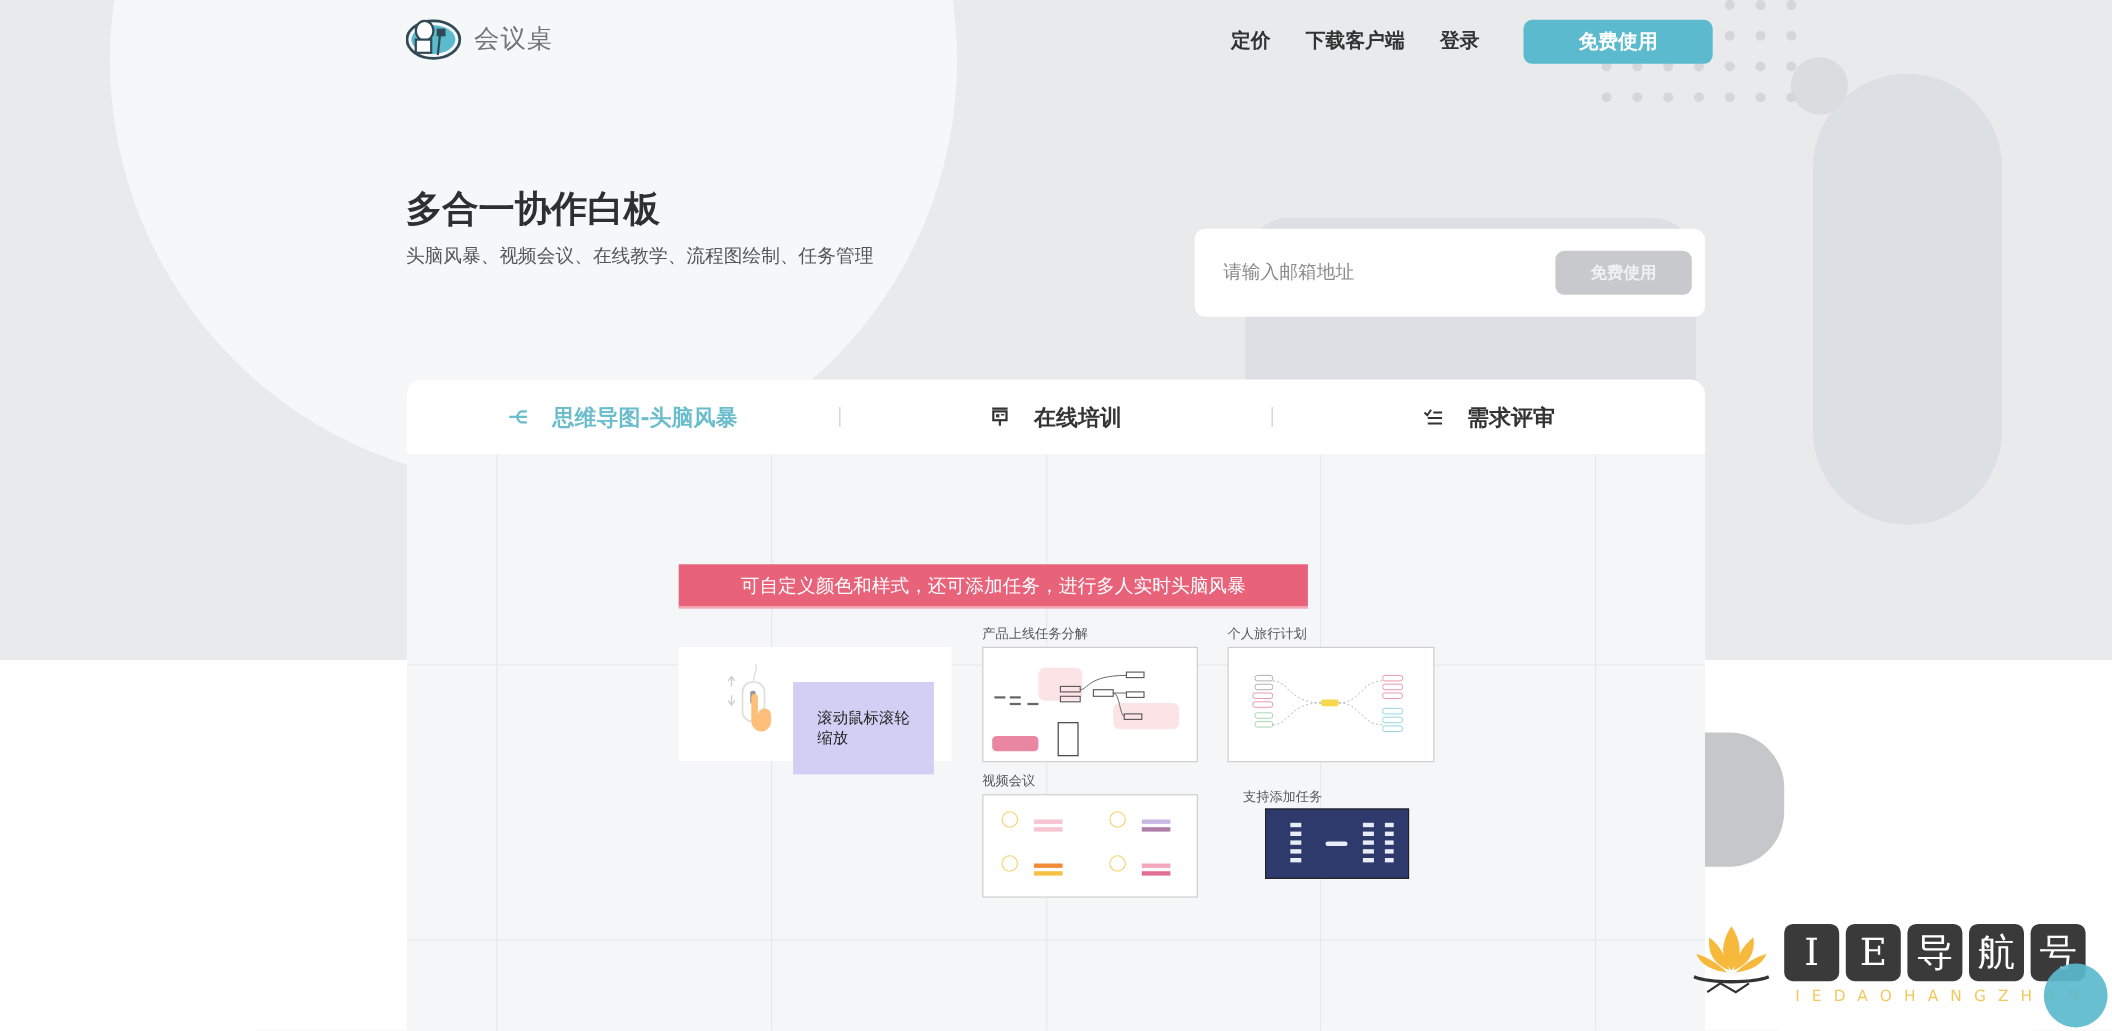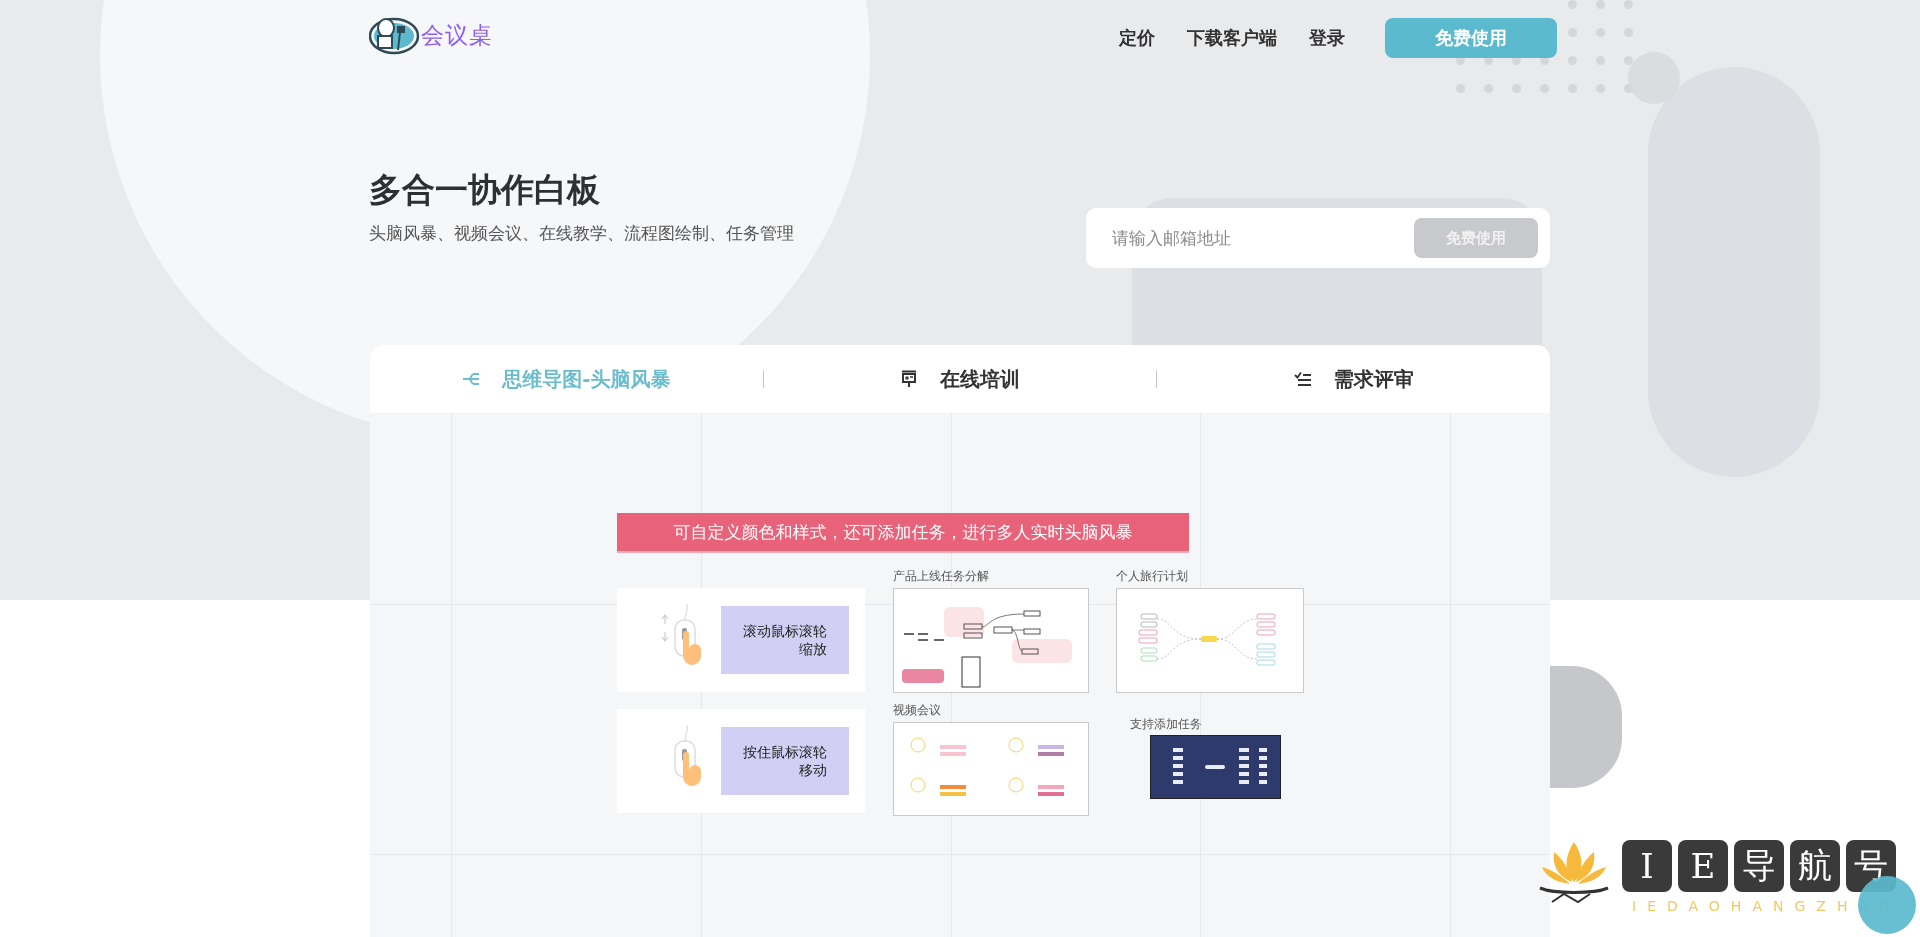"会议桌" .logo-text { color: #8b5cf6 -> #737373; margin-left: none -> 10px }
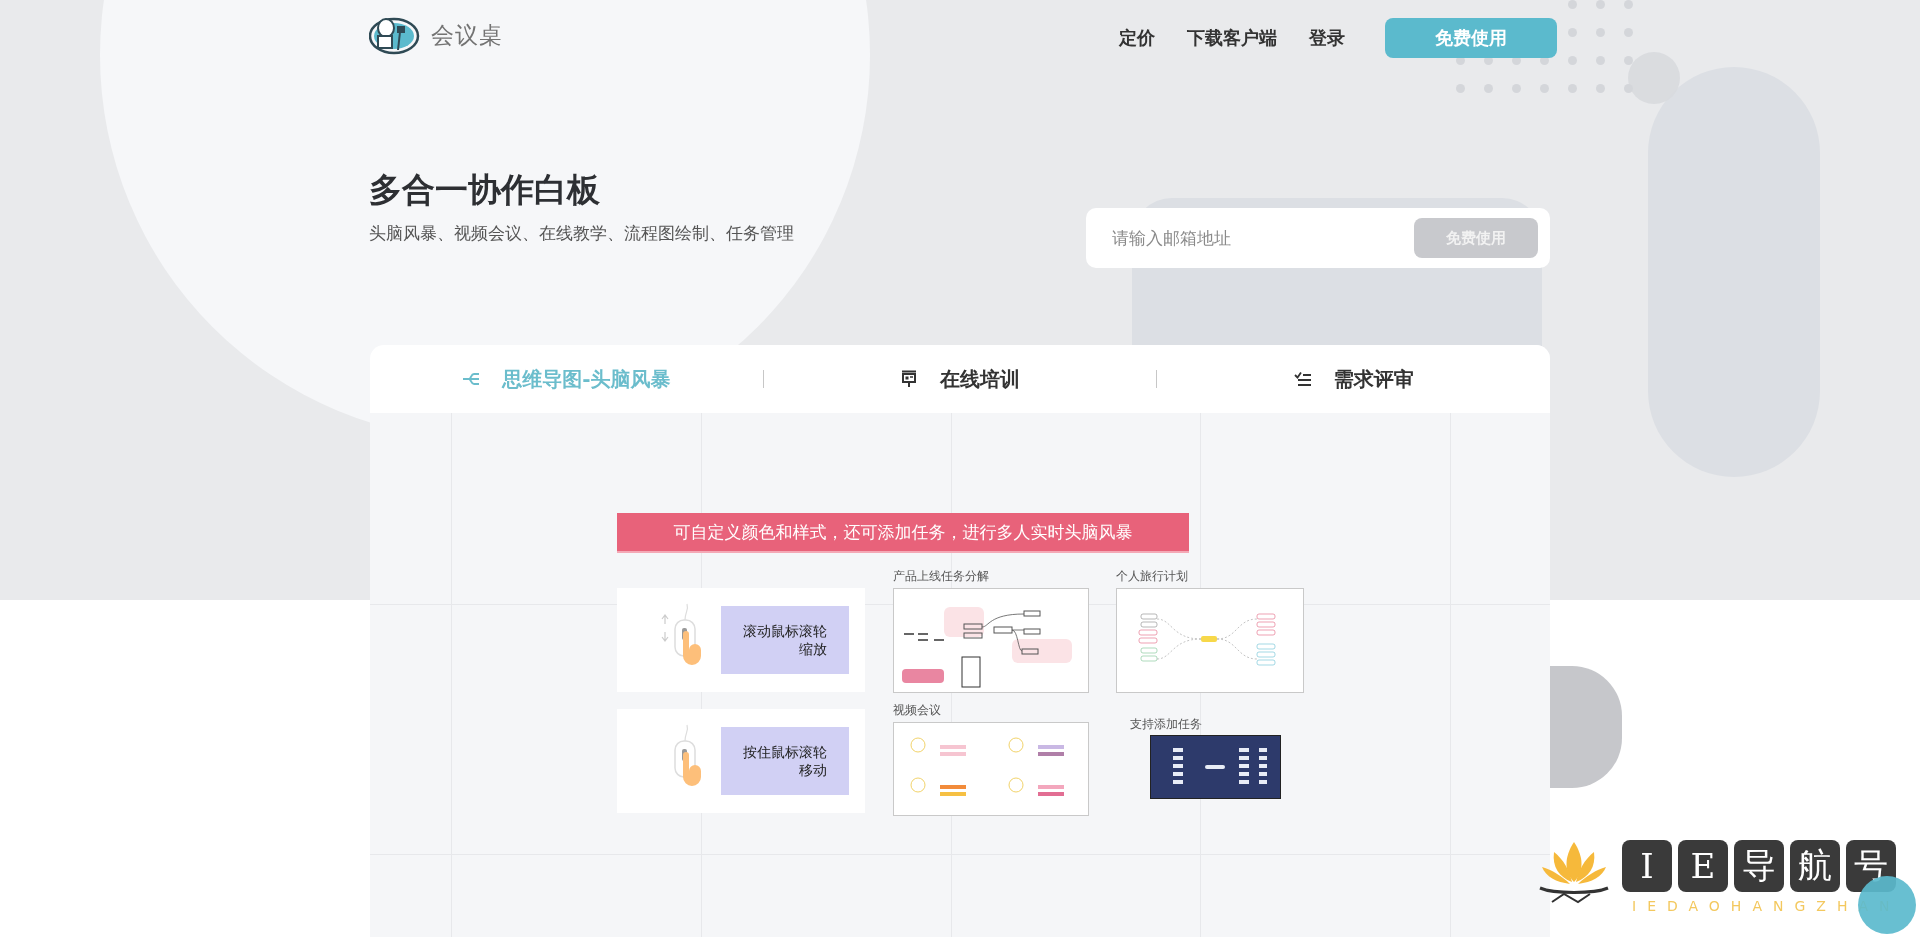"请输入邮箱地址" .email-box { height: 60px -> 80px }
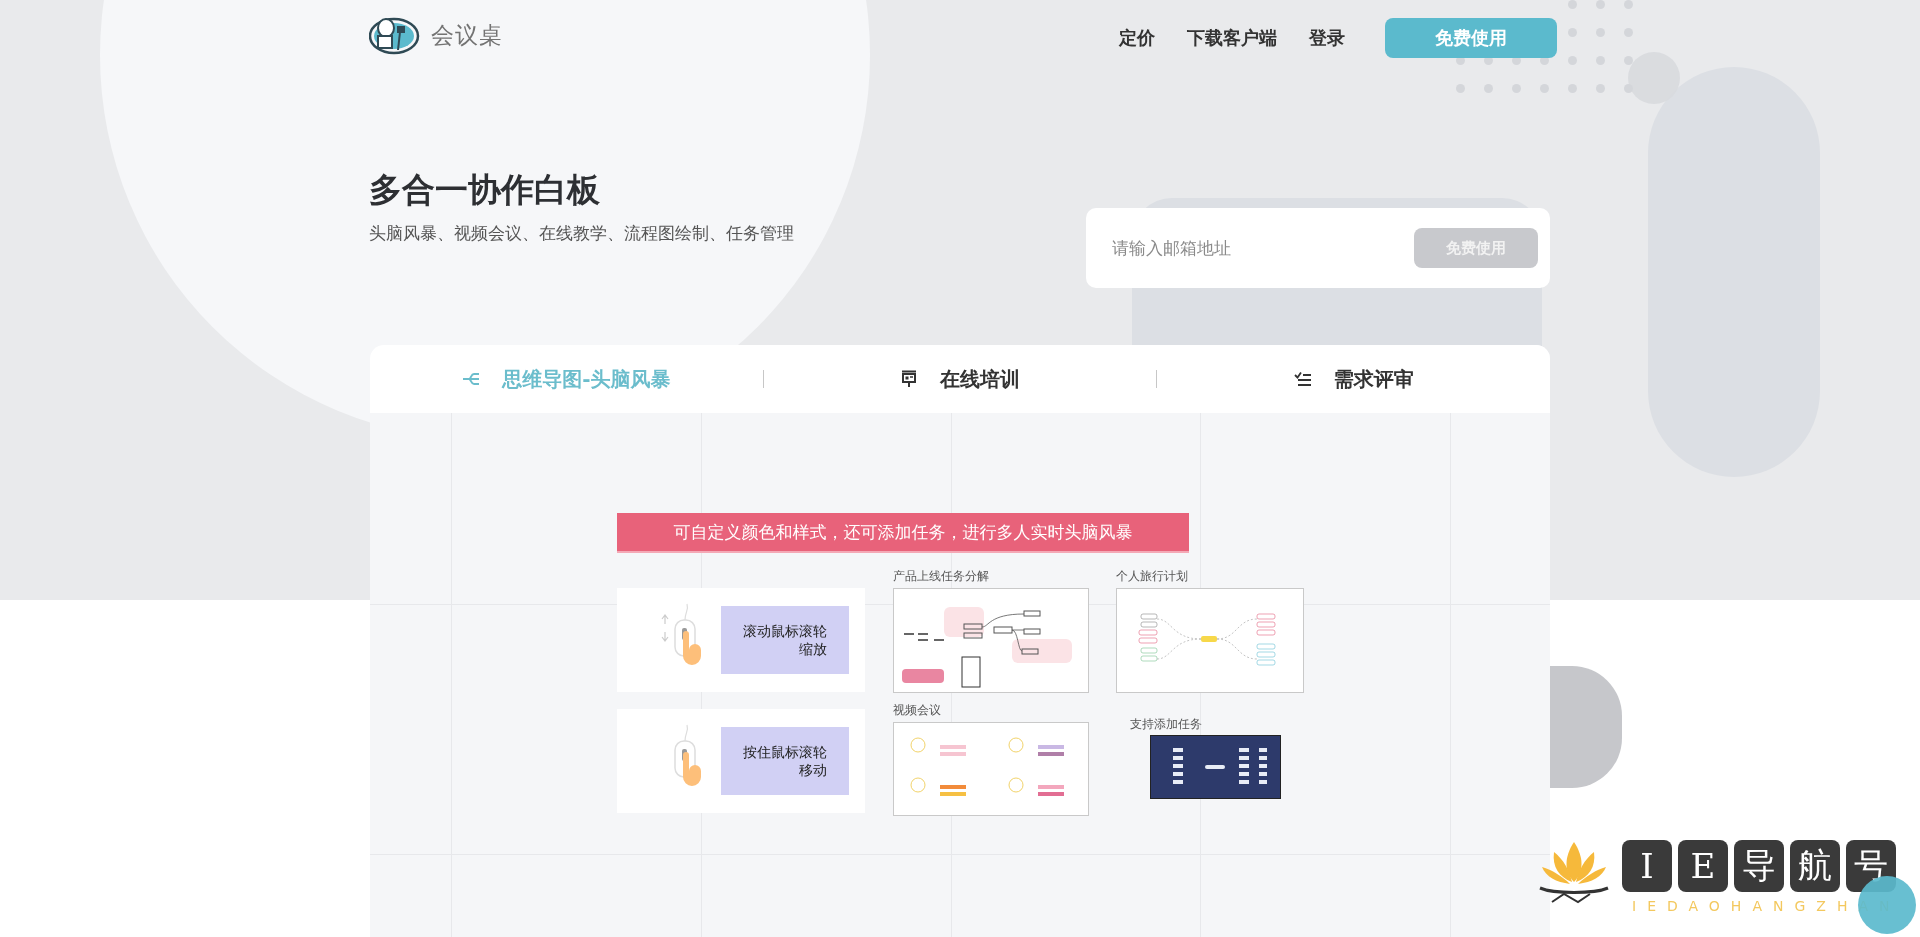"滚动鼠标滚轮" .mouse-card .label-box { height: 68px -> 84px; text-align: right -> left; top: 18px -> 32px }
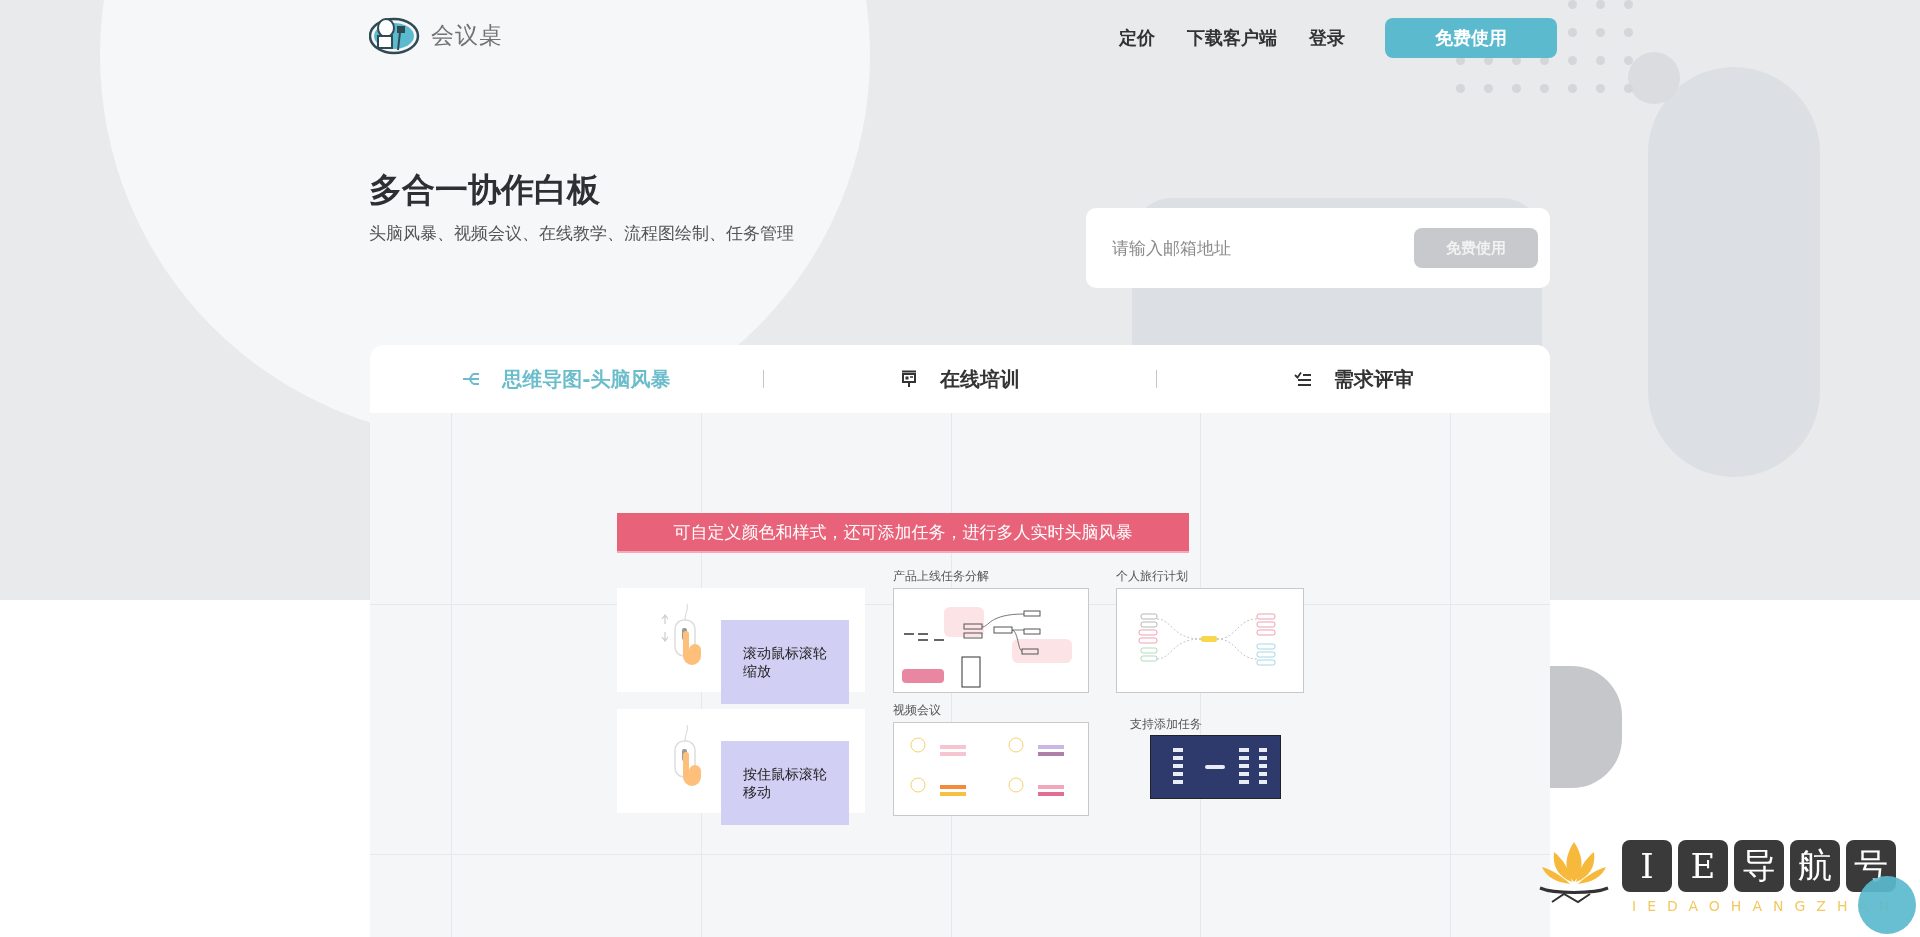"按住鼠标滚轮" div.mouse-card { html: <div> <span> <svg> <rect></rect> <path></path> <rect></rect> <path></path> </svg> </span> <div> <div><span>按住鼠标滚轮</span><br><span>移动</span></div> </div> </div> -> none }
